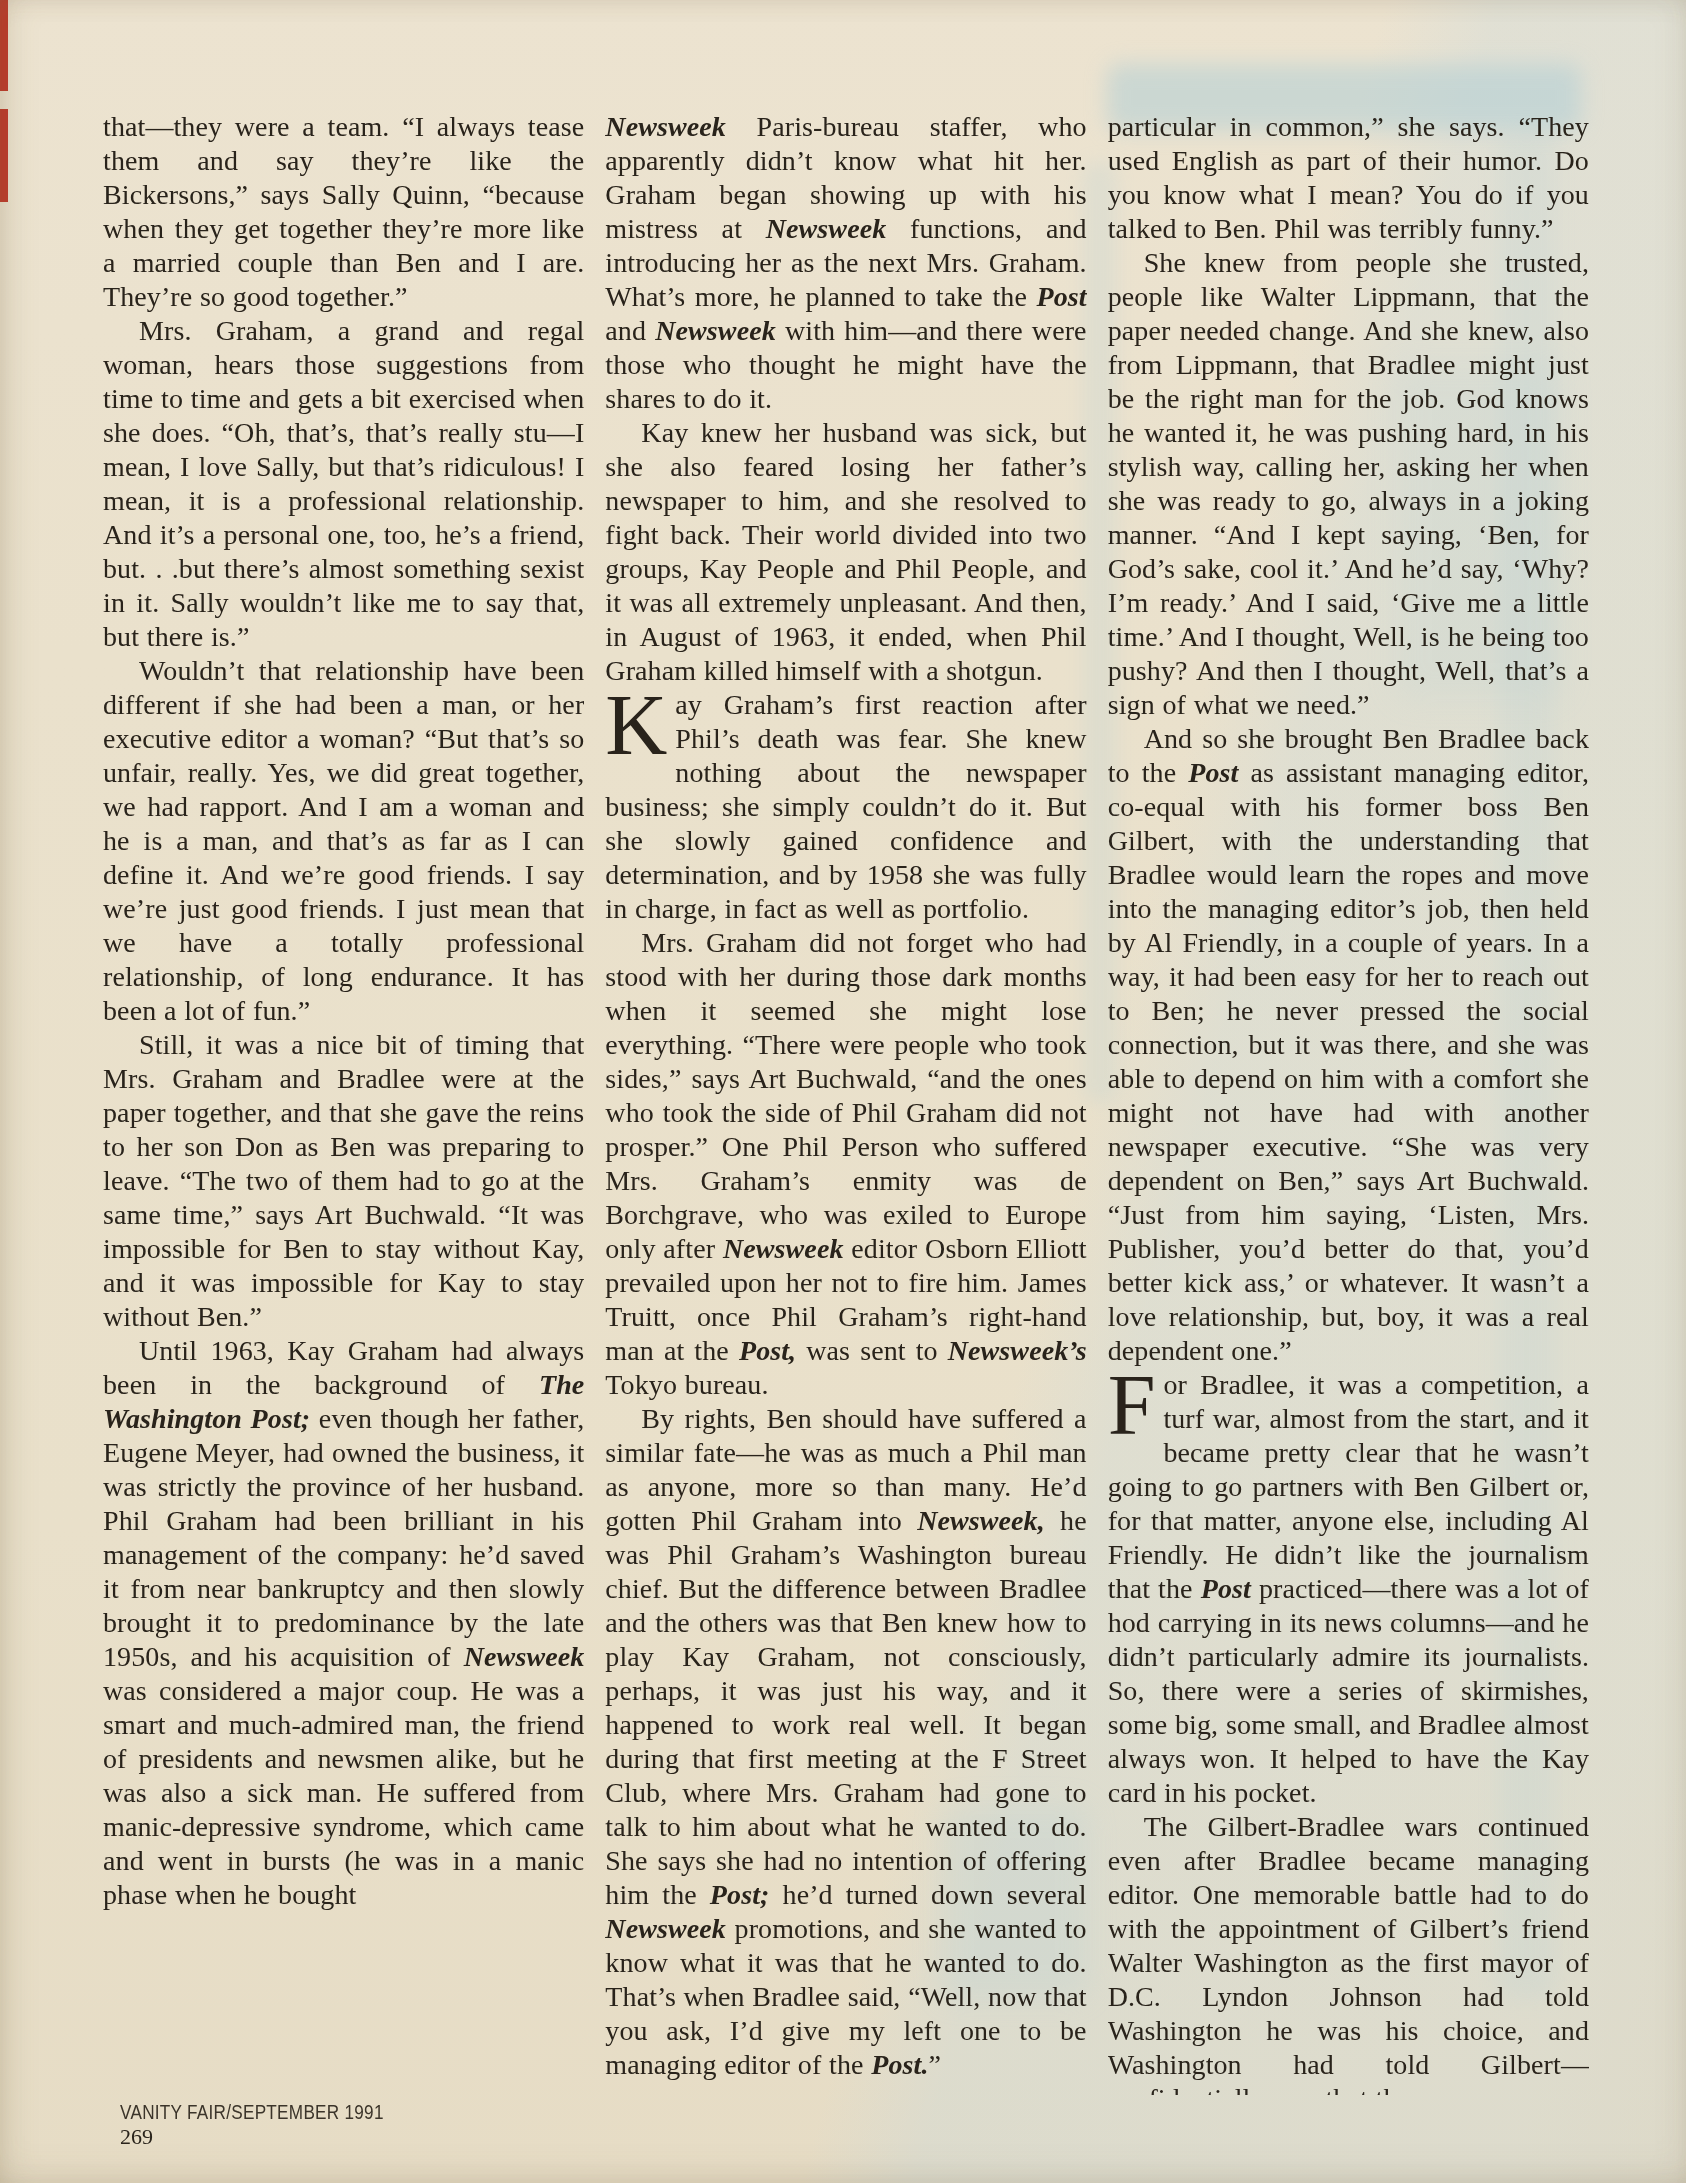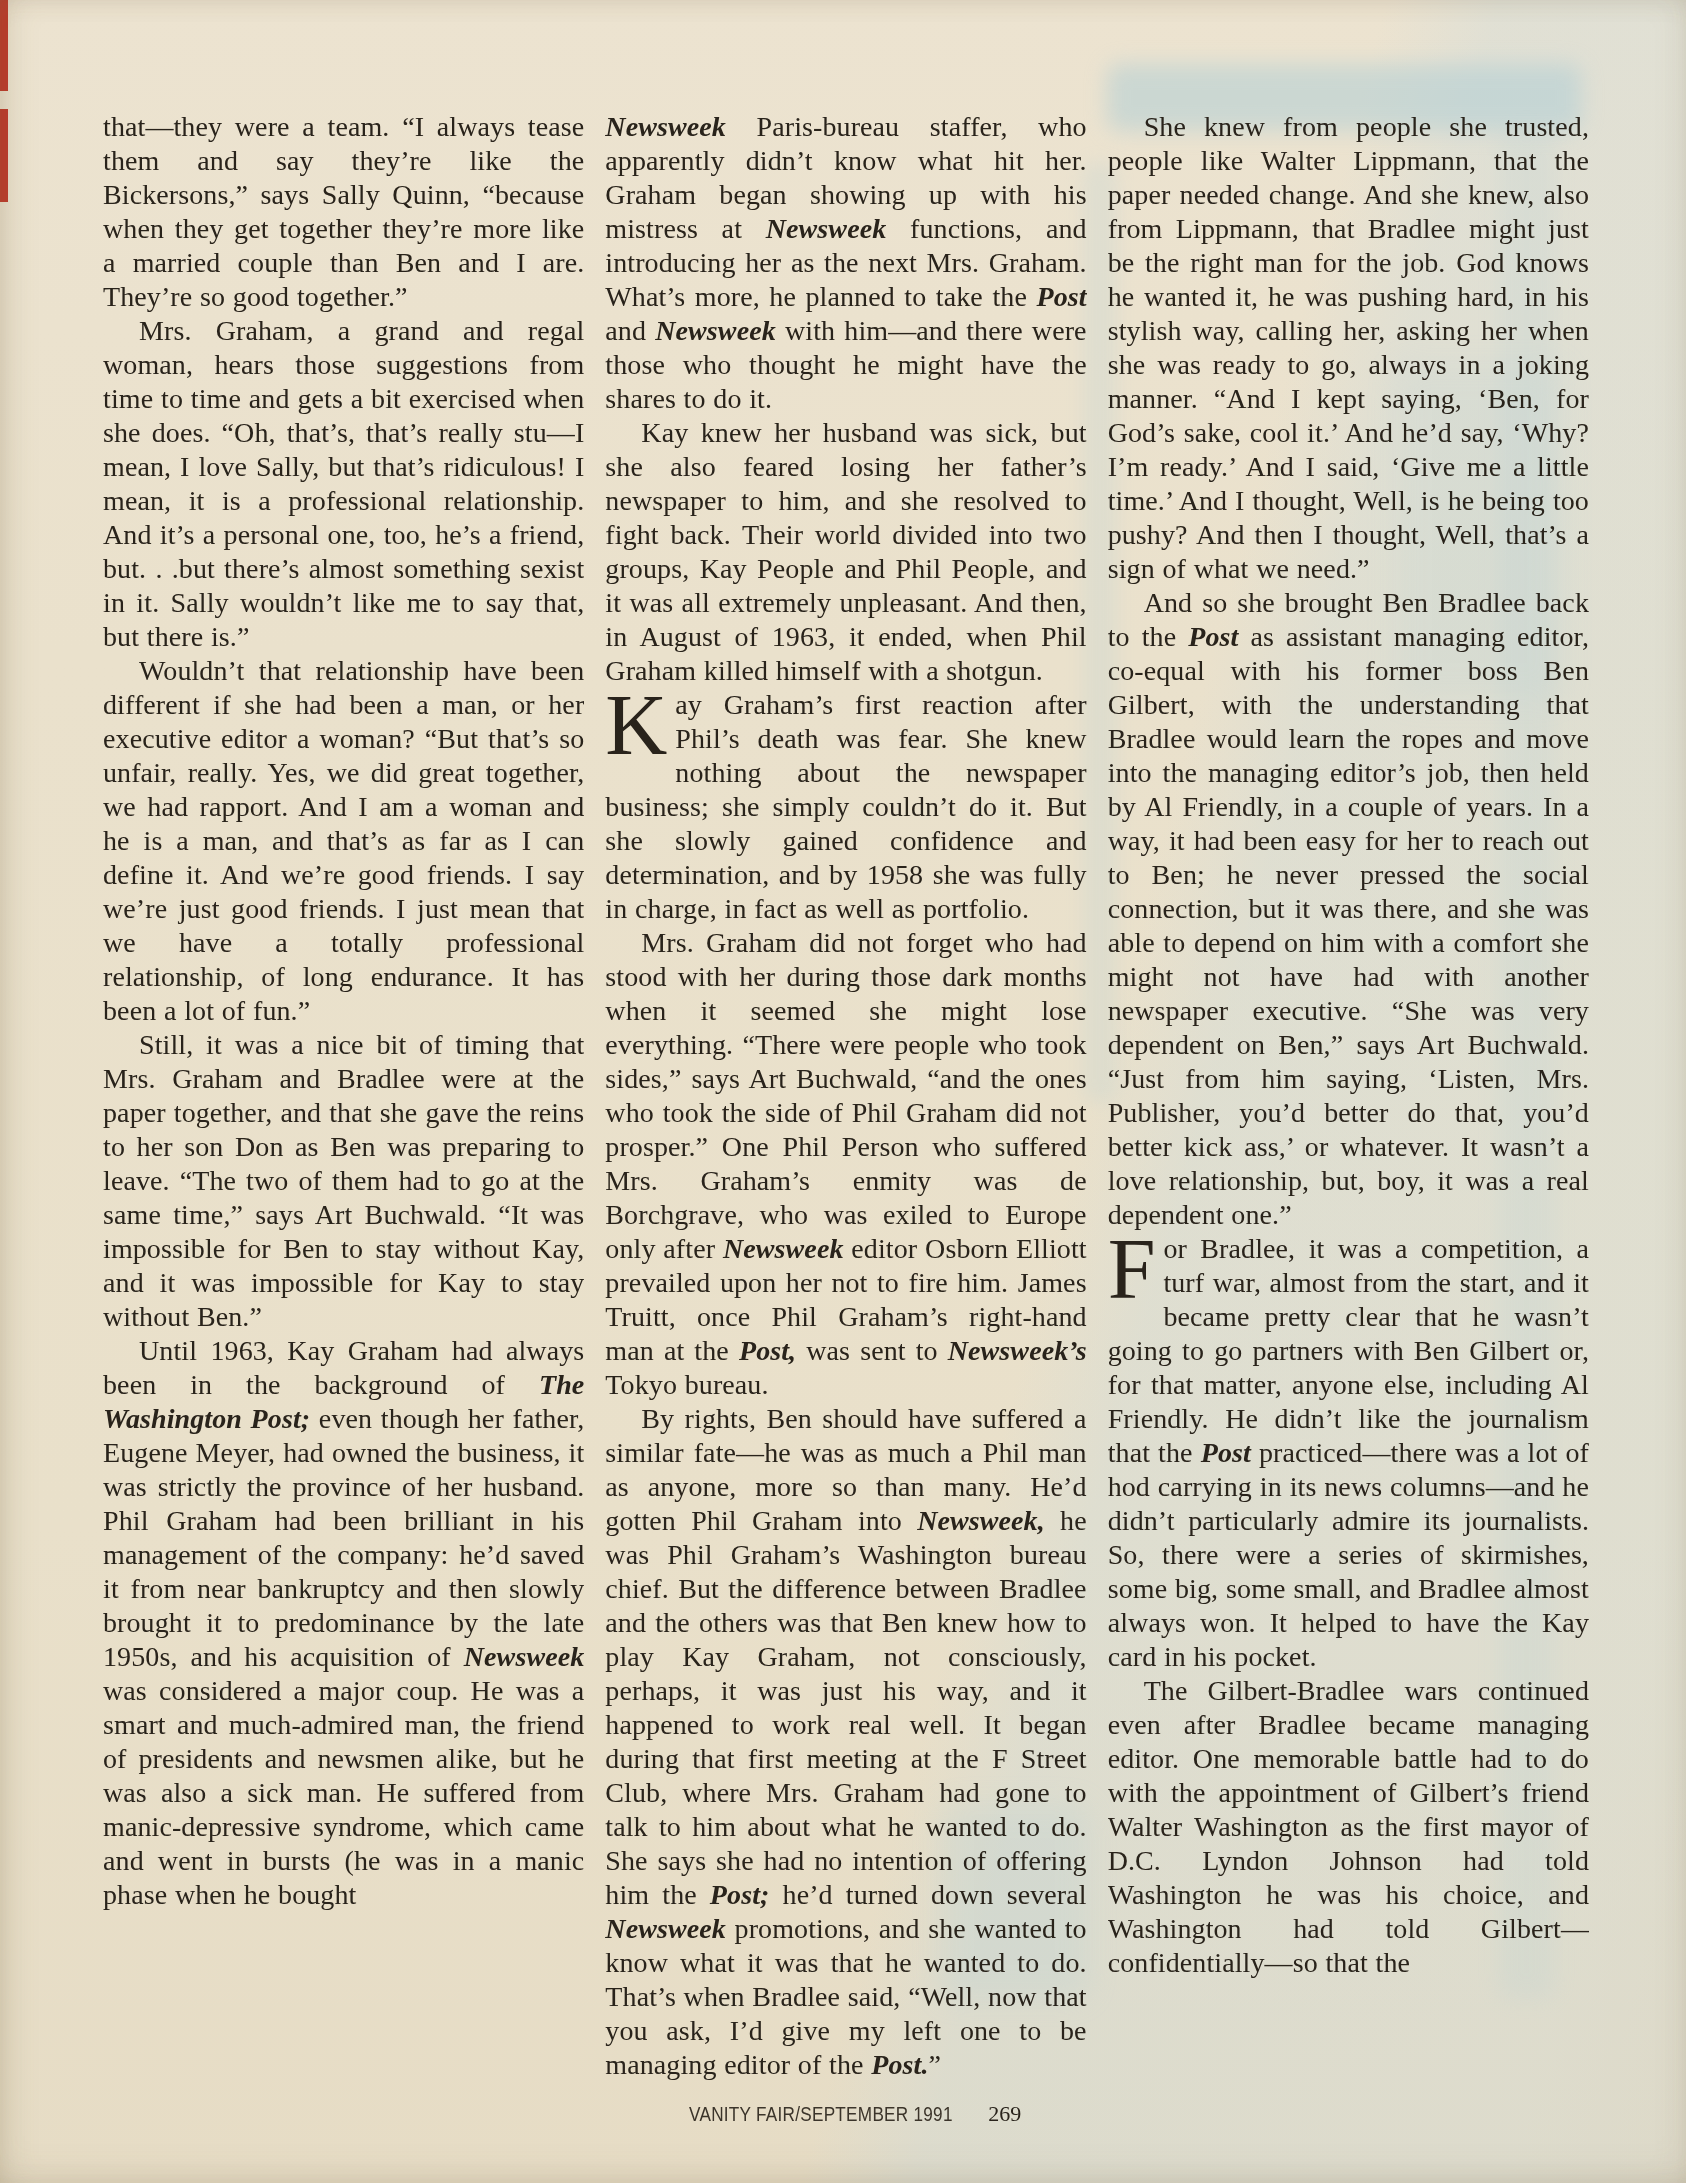"particular in common,” she says." p.noindent { html: none -> <p><span>particular in common,” she says. “They used English as part of their humor. Do you know what I mean? You do if you talked to Ben. Phil was terribly funny.”</span></p> }
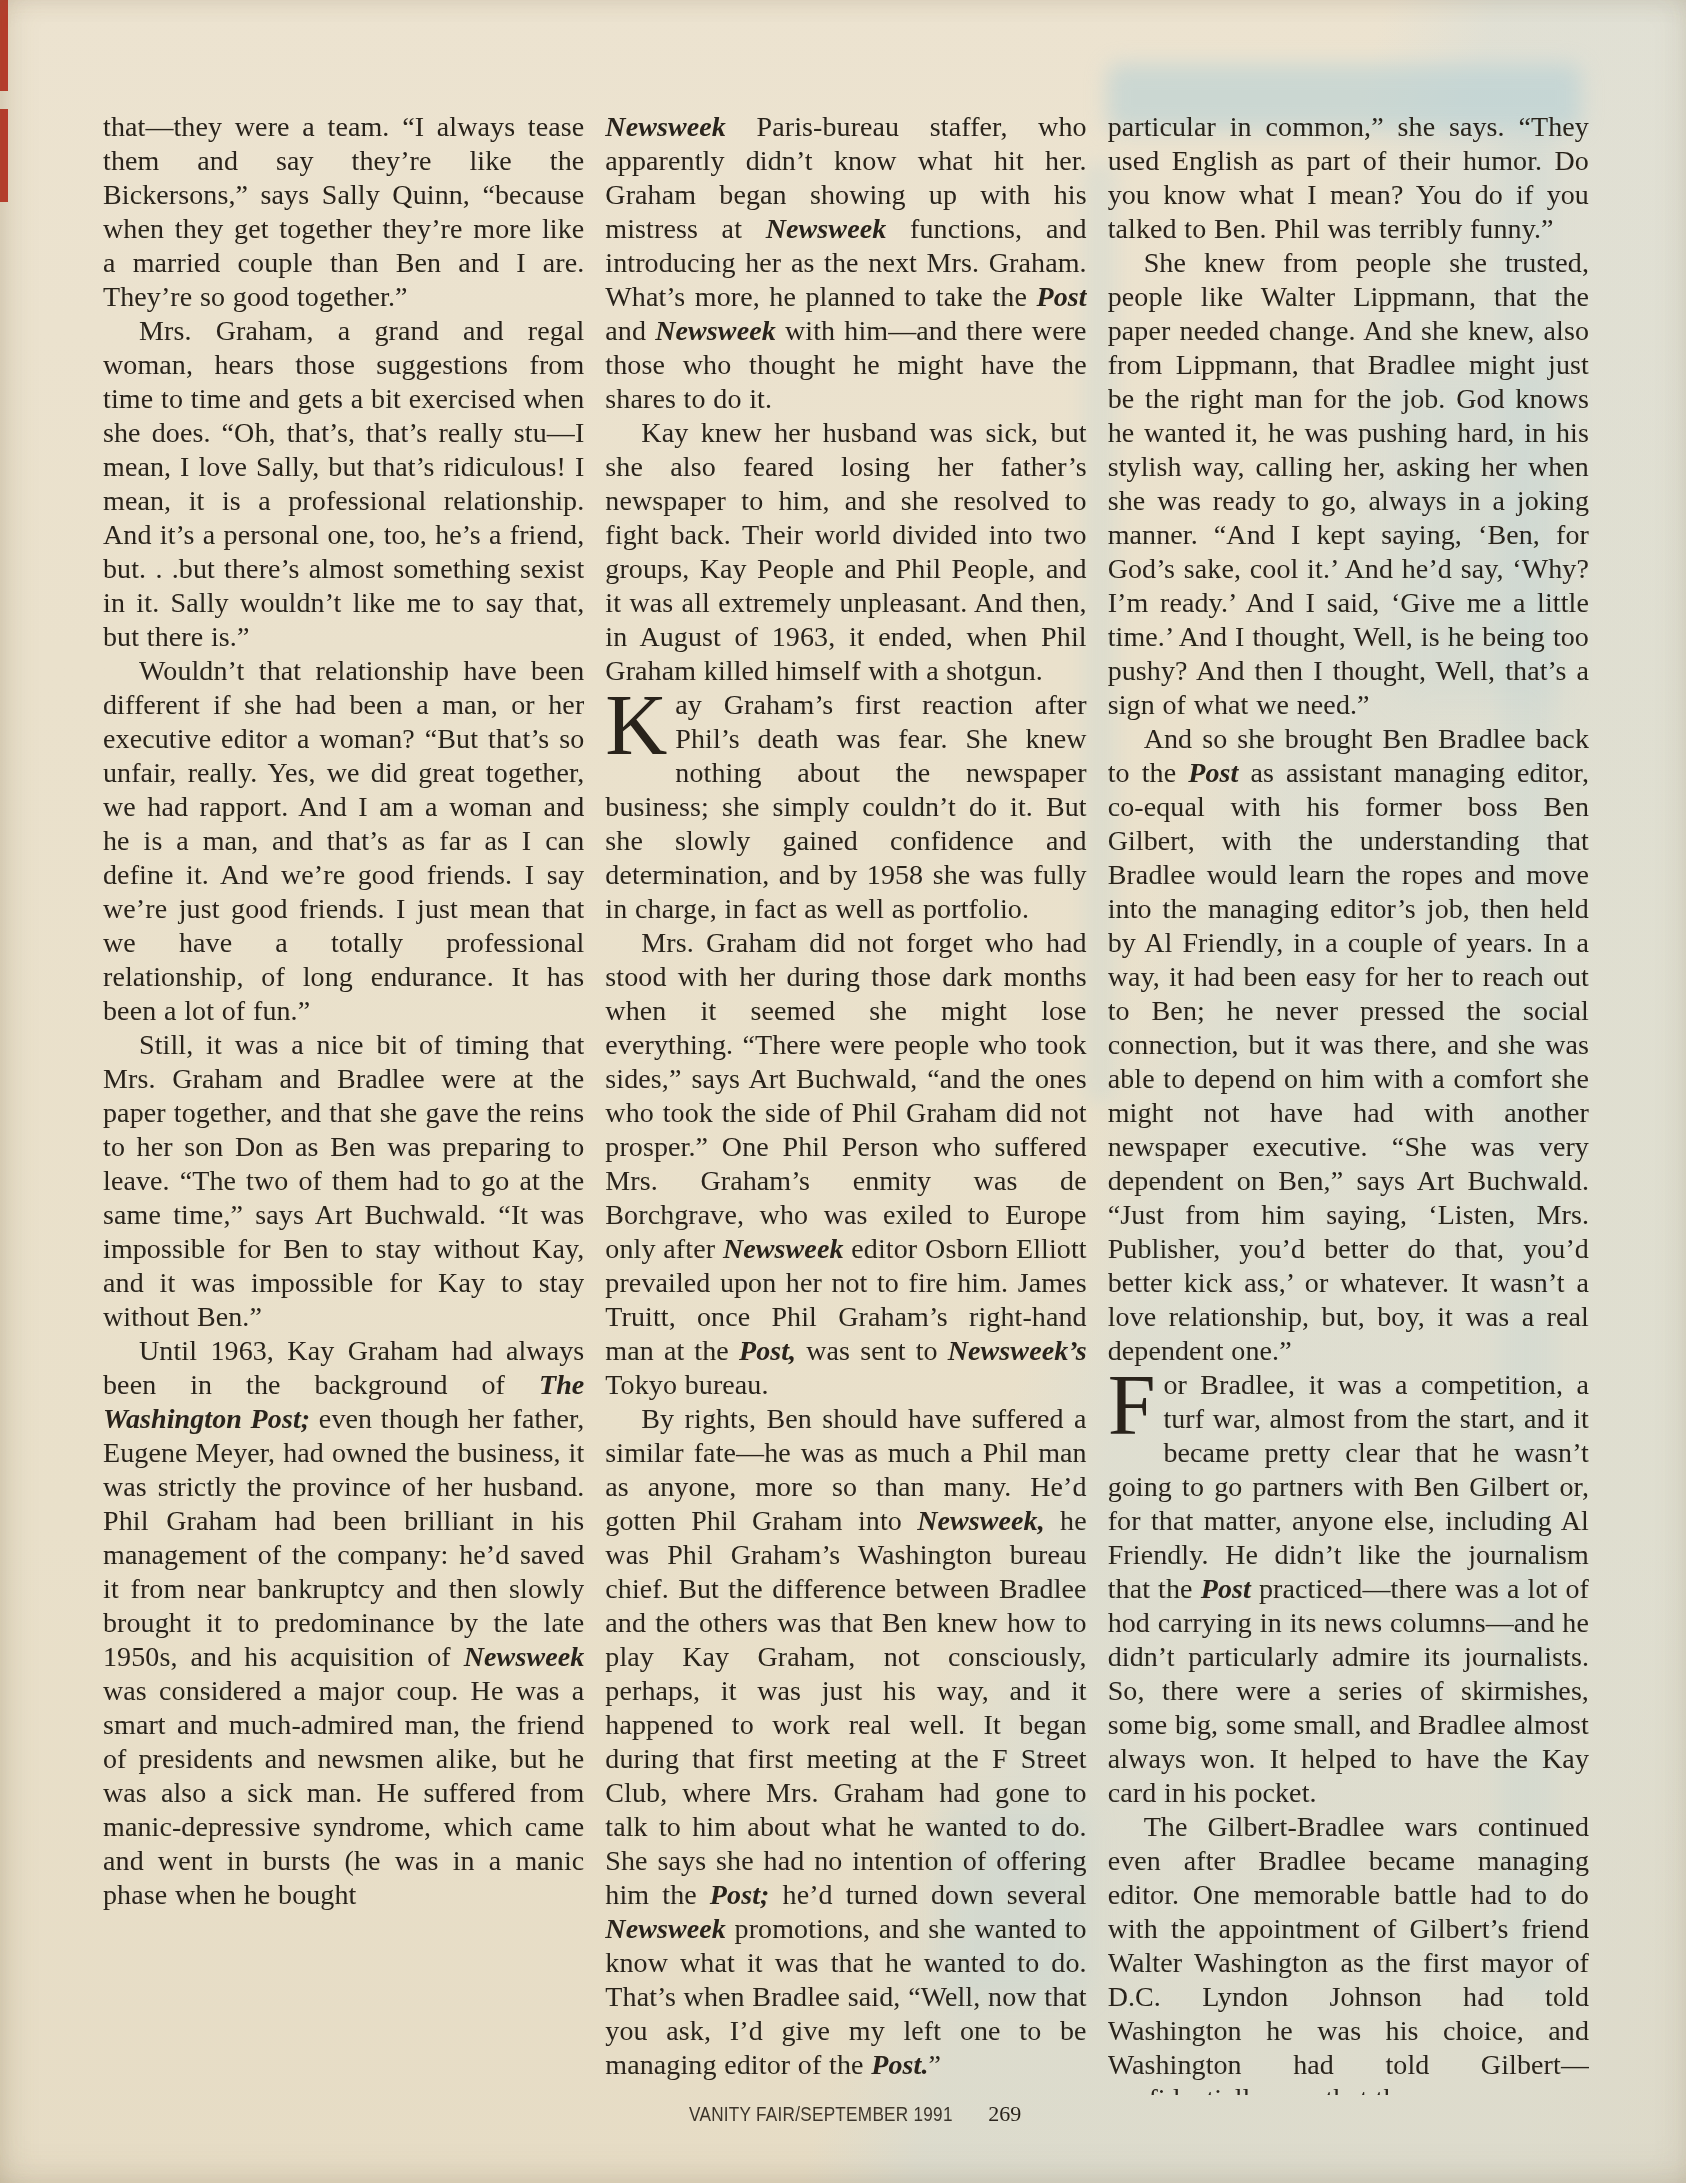"VANITY FAIR/SEPTEMBER 1991" .footer { flex-direction: none -> column; justify-content: center -> flex-start; left: 112px -> 120px }
